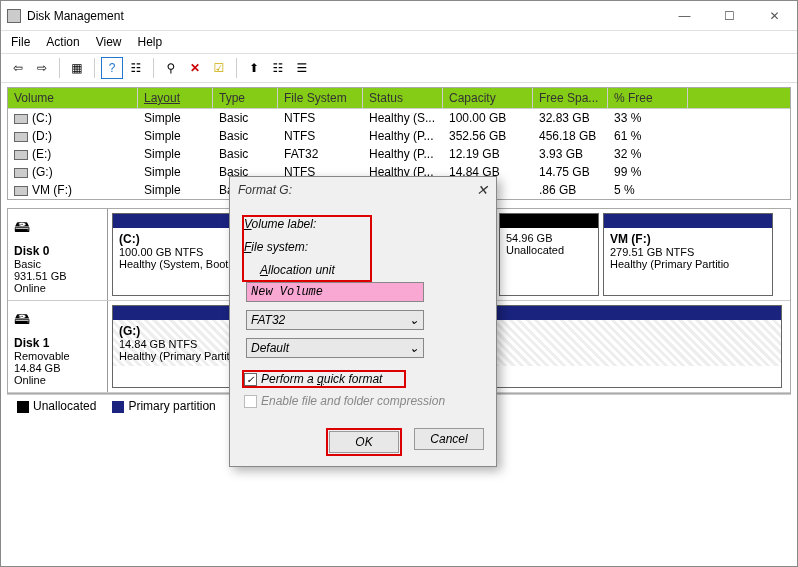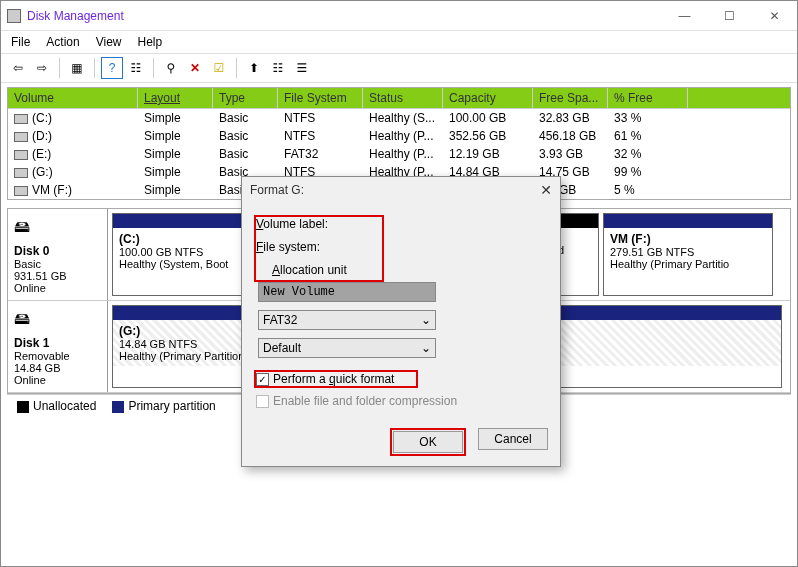"Disk Management" .titlebar .title { color: #6d28d9 -> #000000 }
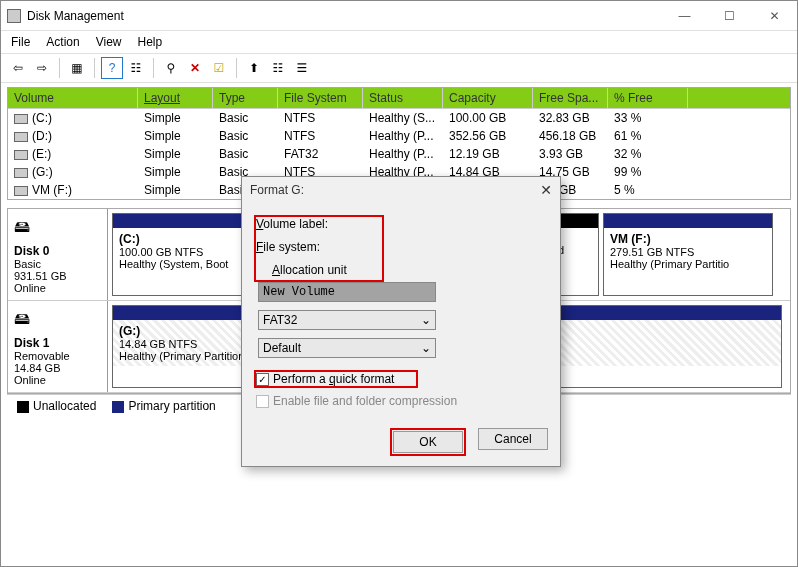"Format G:" .dialog { font-style: none -> italic; left: 240px -> 228px; width: 320px -> 268px }
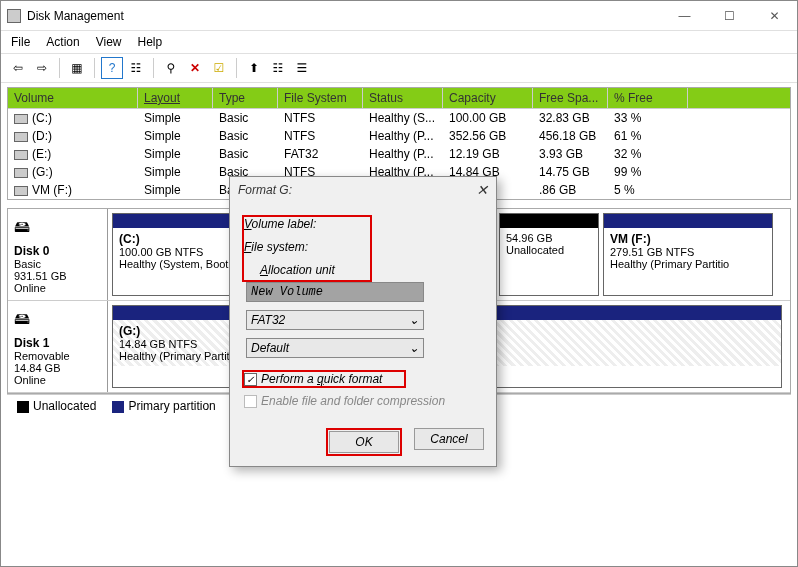"New Volume" .fld-input { background: #a3a3a3 -> #f9a8d4 }
